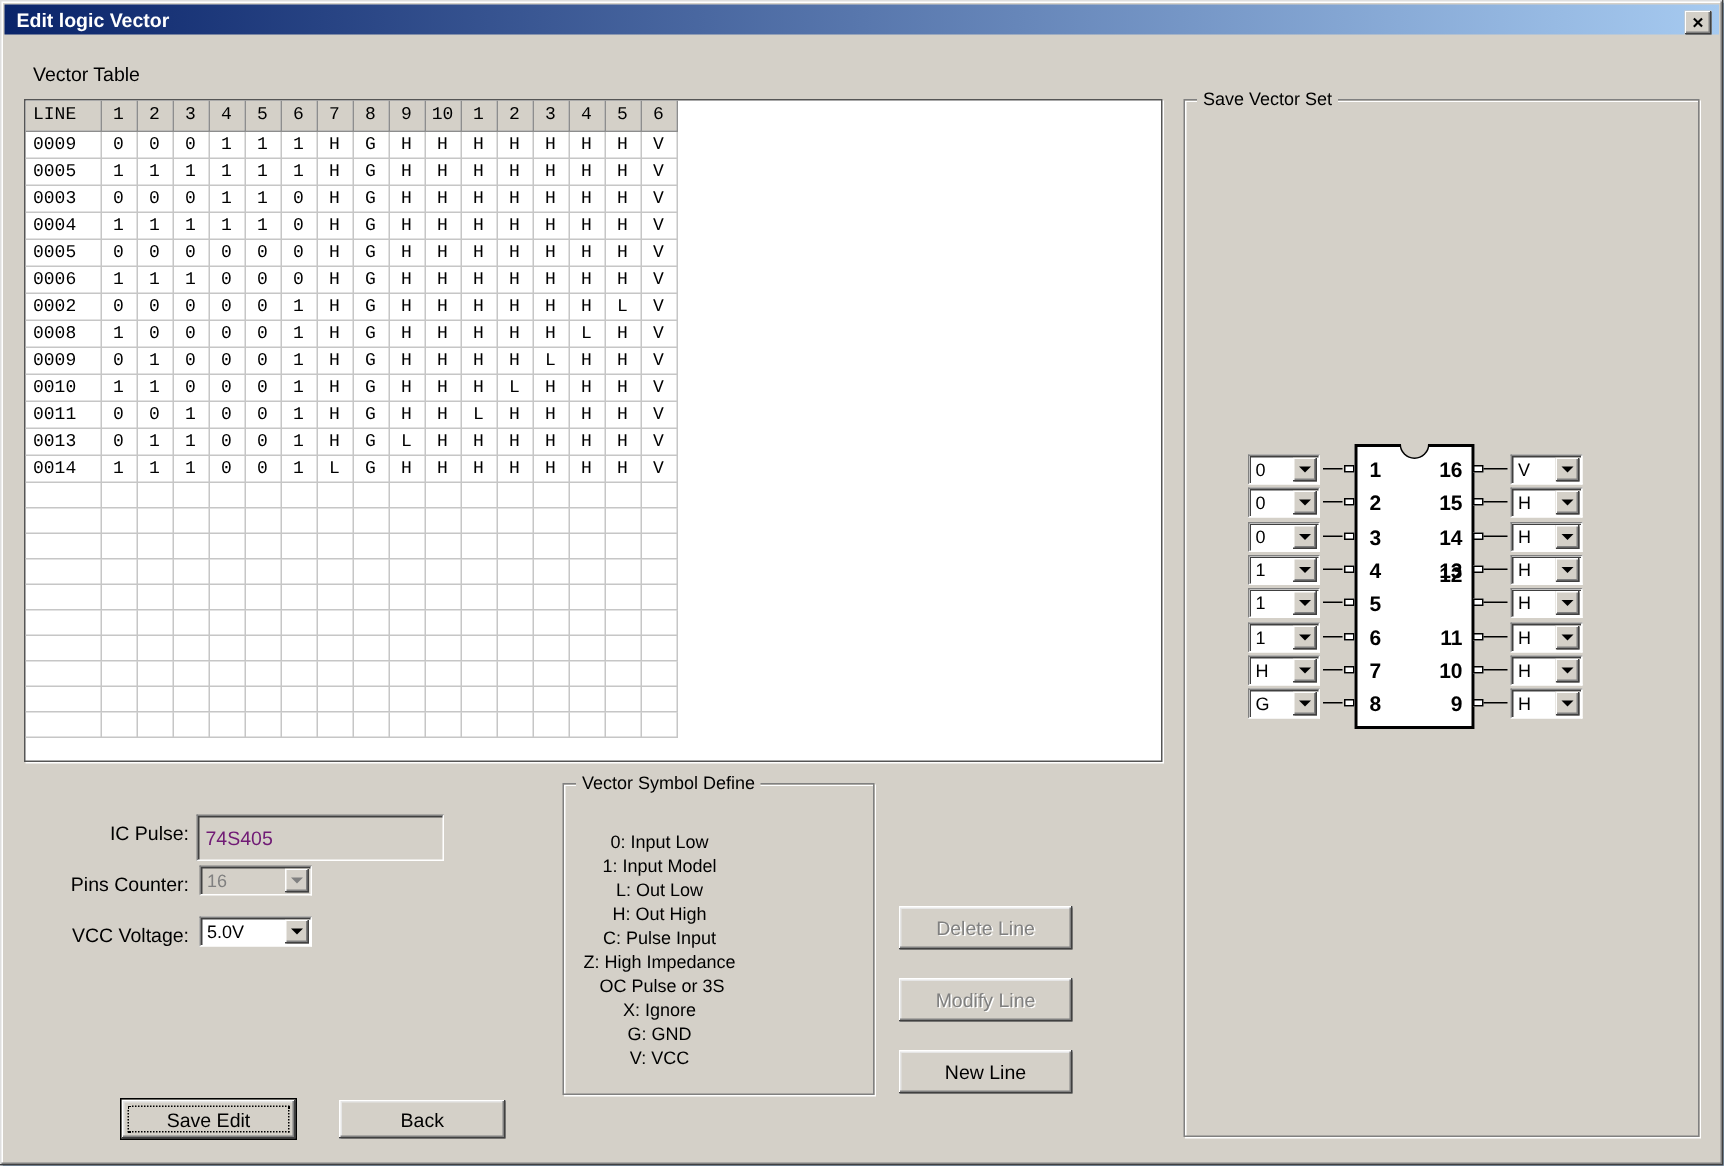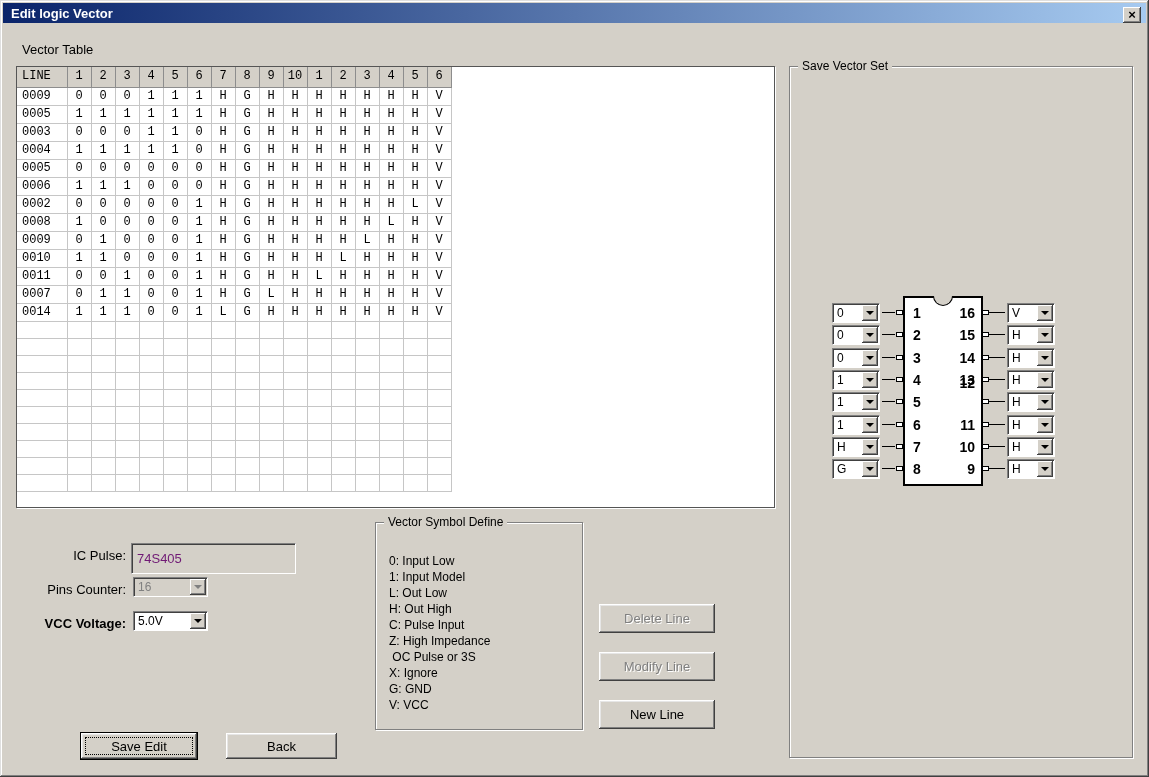"0007" td.line-col { text: 0007 -> 0013 }
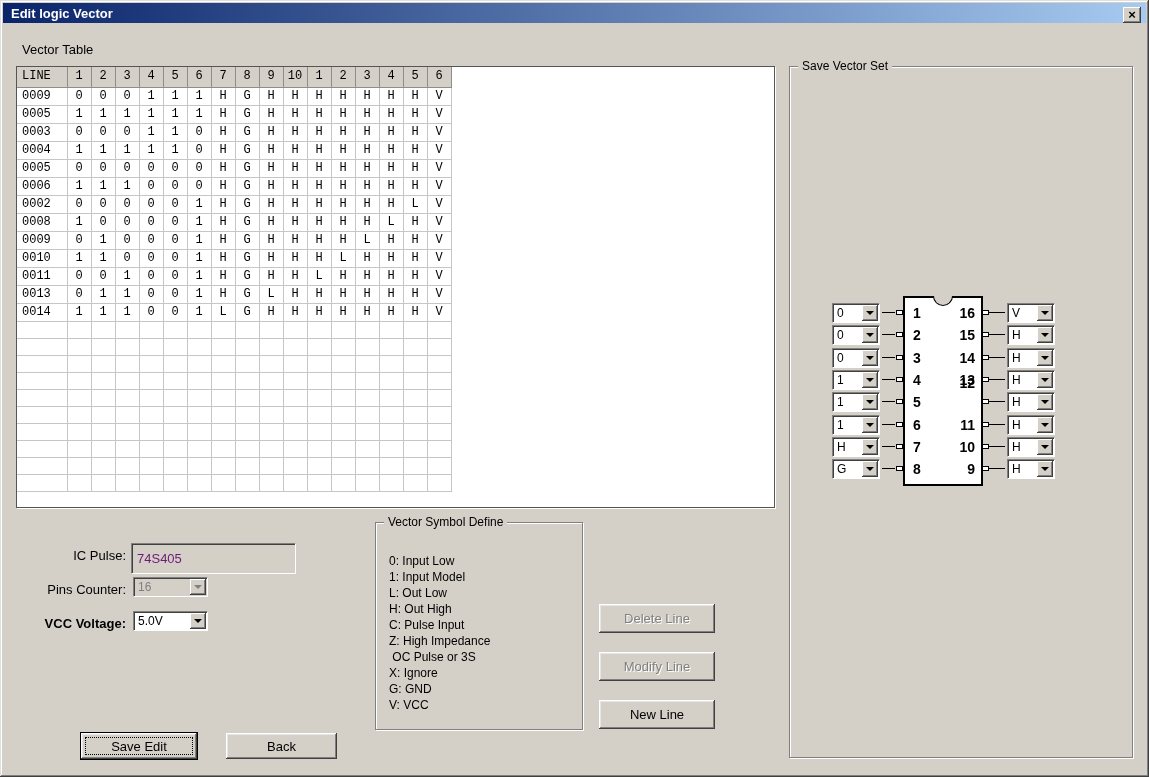"0: Input Low" .sym-line { text-align: none -> center }
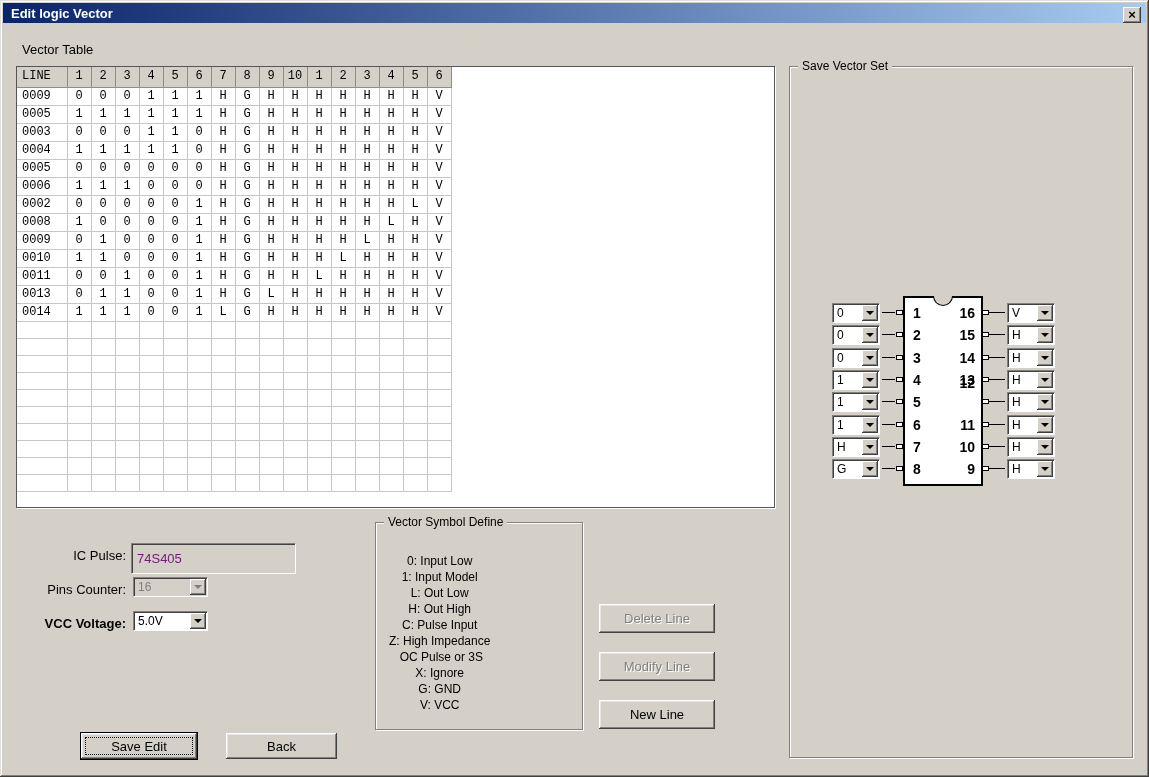"VCC Voltage:" .vcc-label { font-weight: bold -> none }
